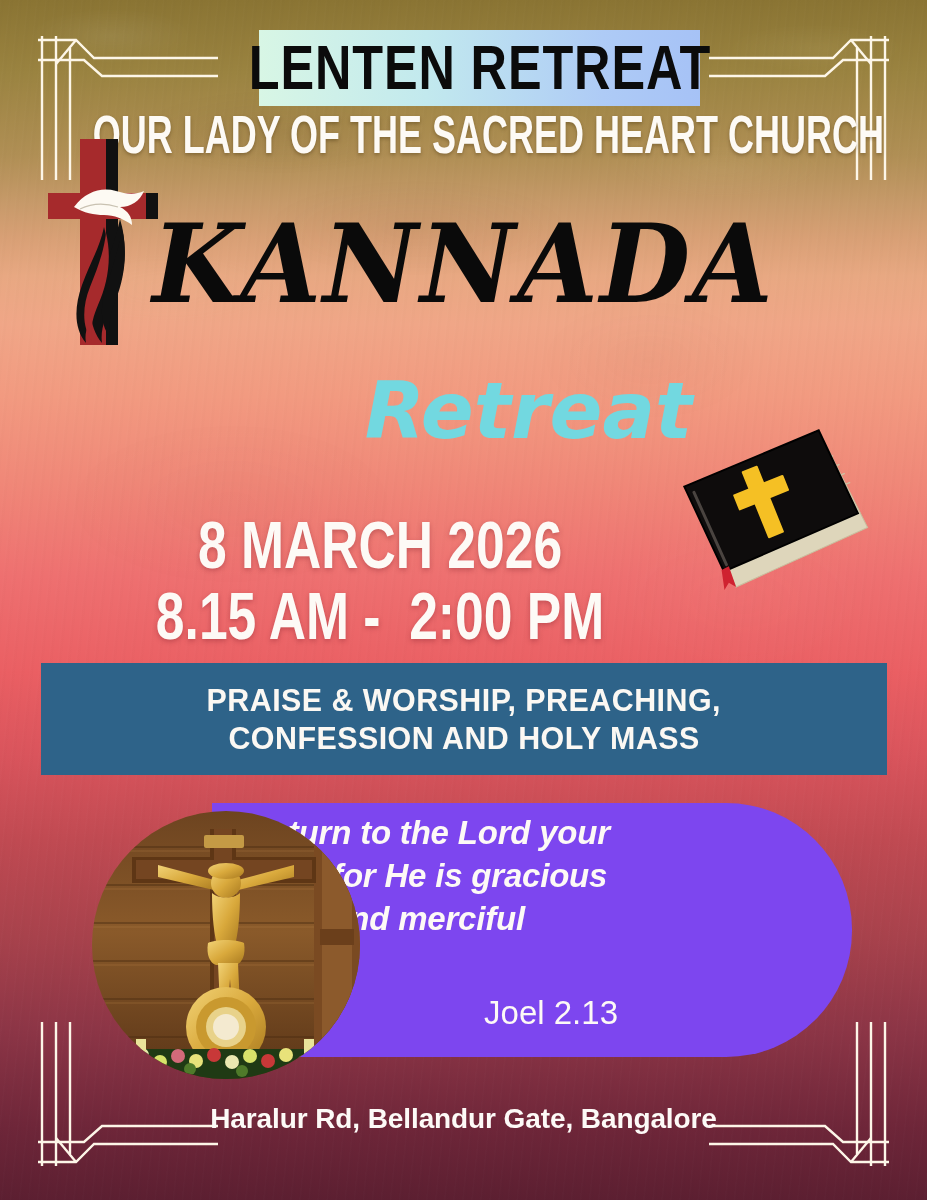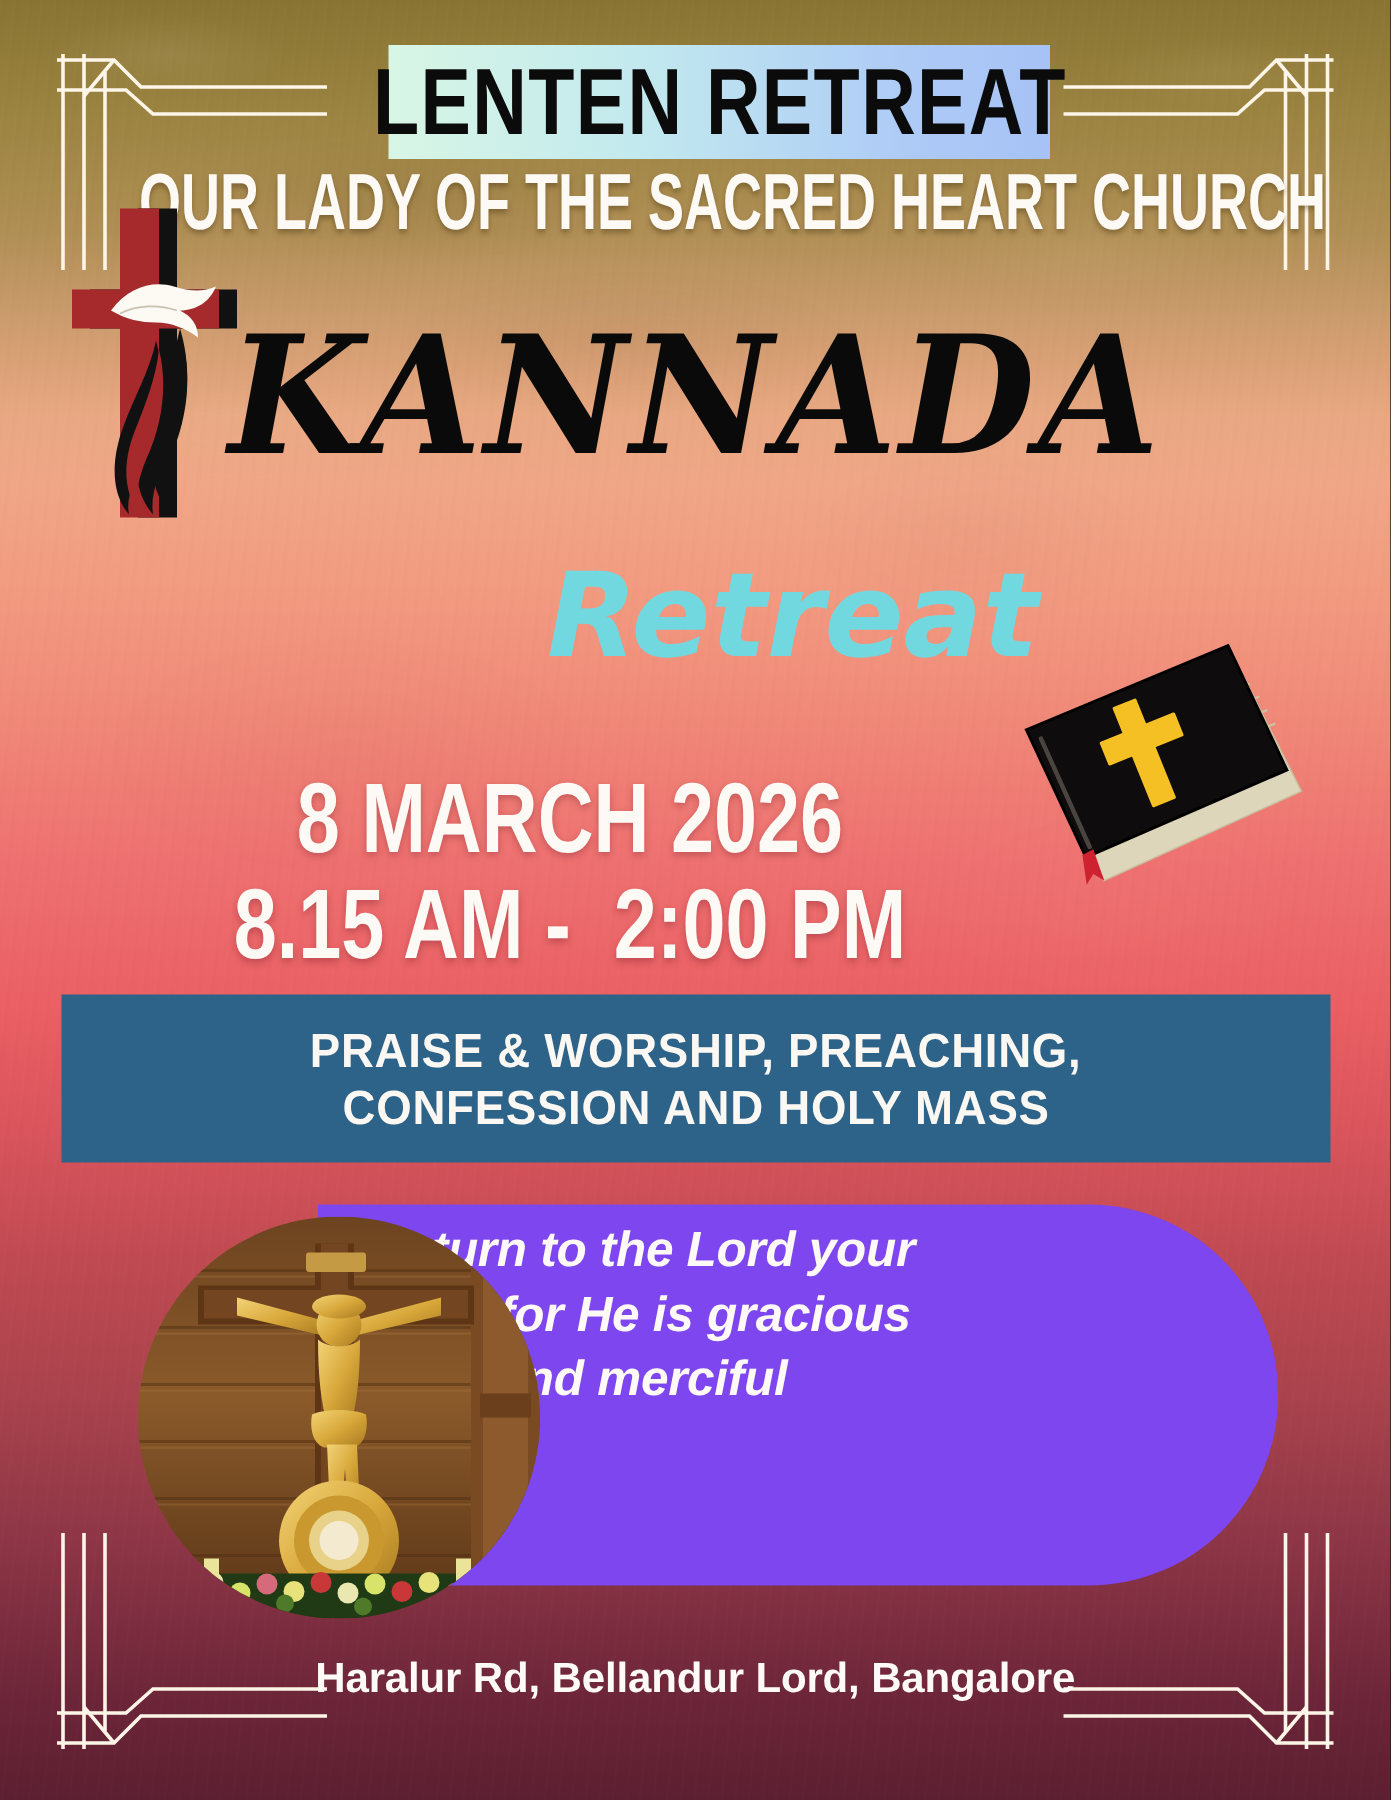"Joel 2.13" div.quote-ref { html: none -> <div>Joel 2.13</div> }
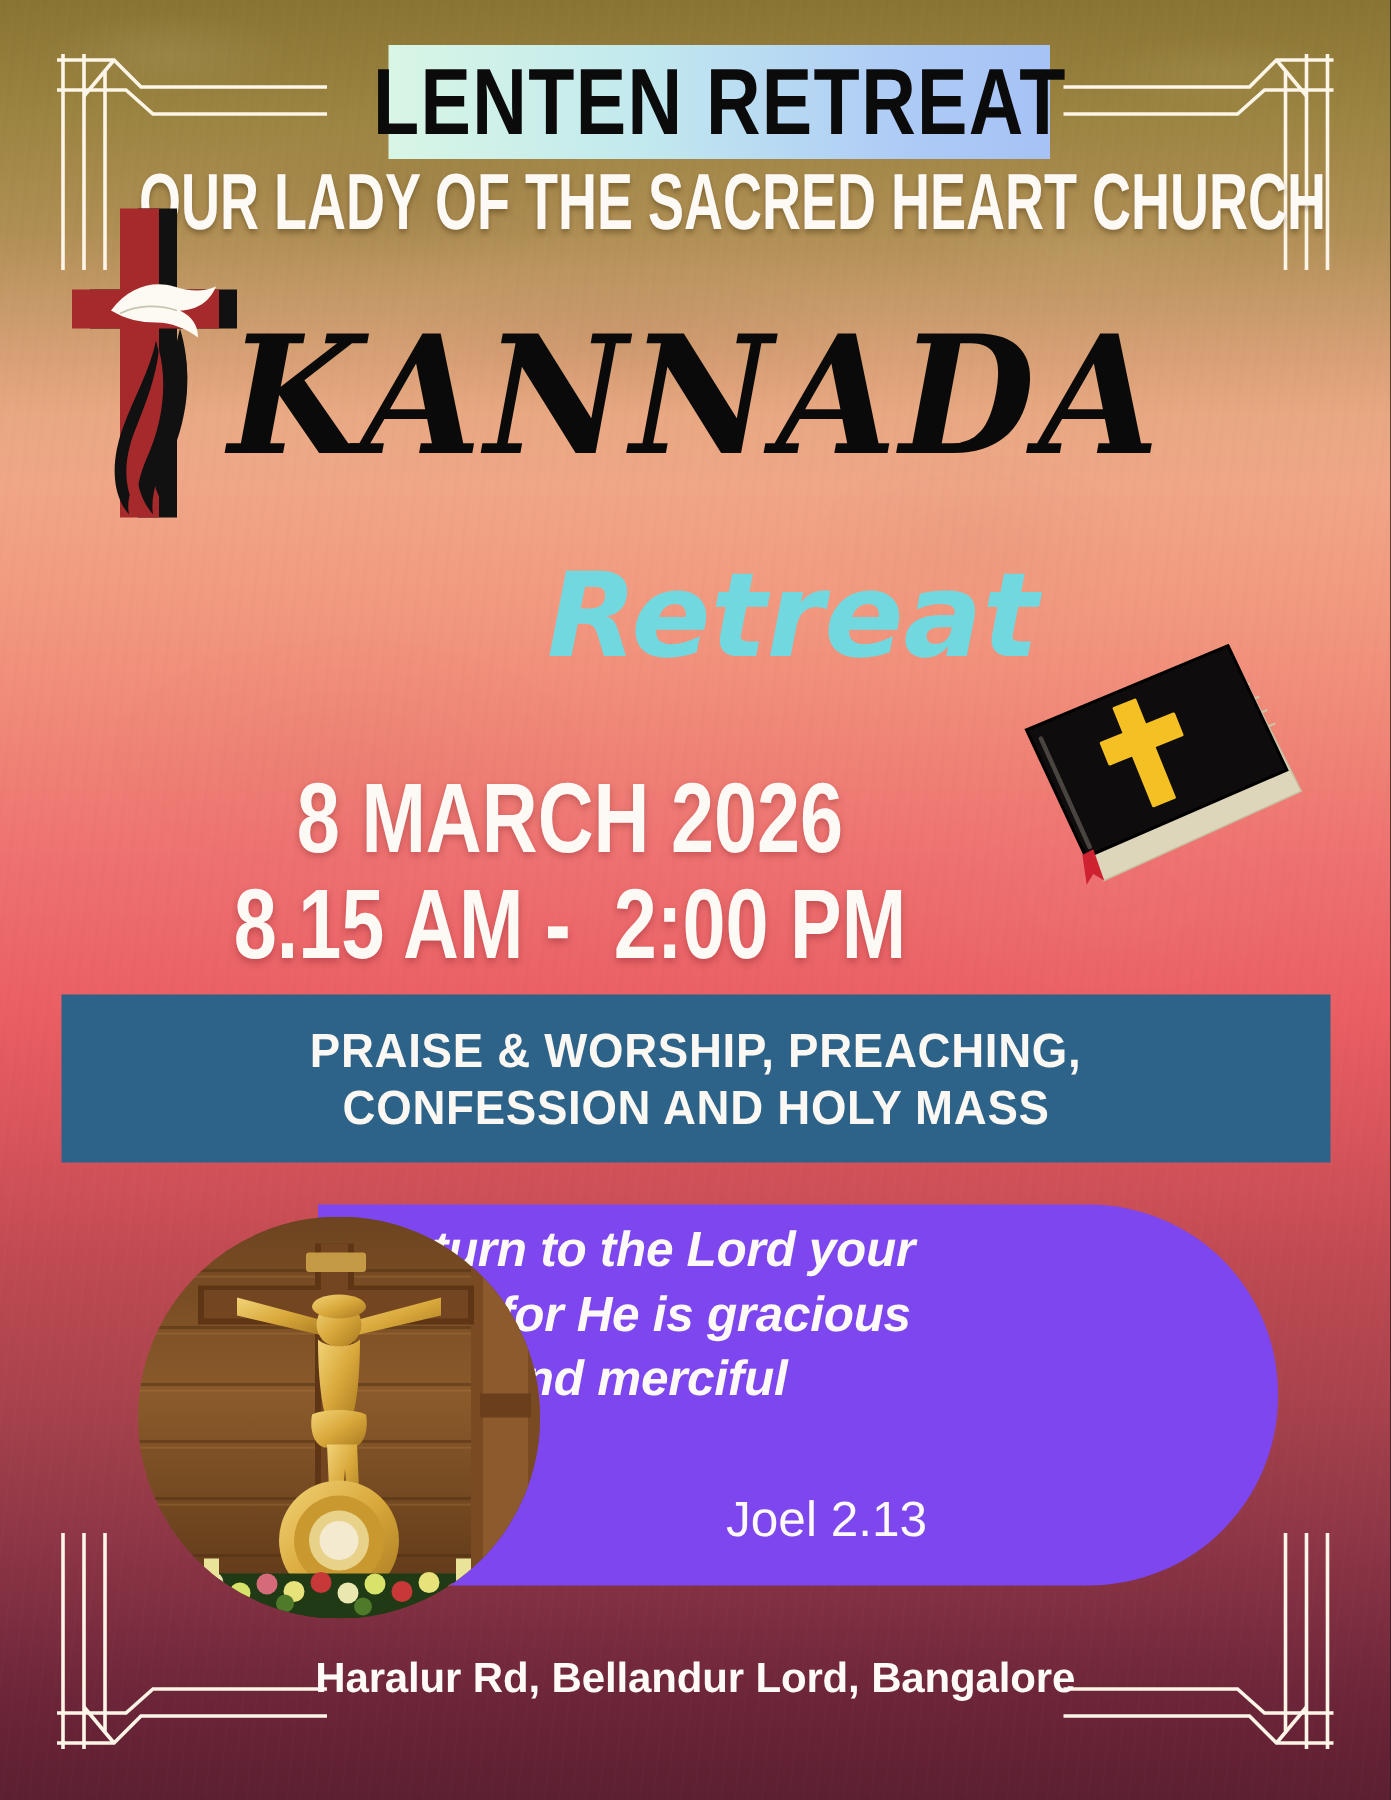"Haralur Rd, Bellandur Lord, Bangalore" div.address { text: Lord -> Gate }
